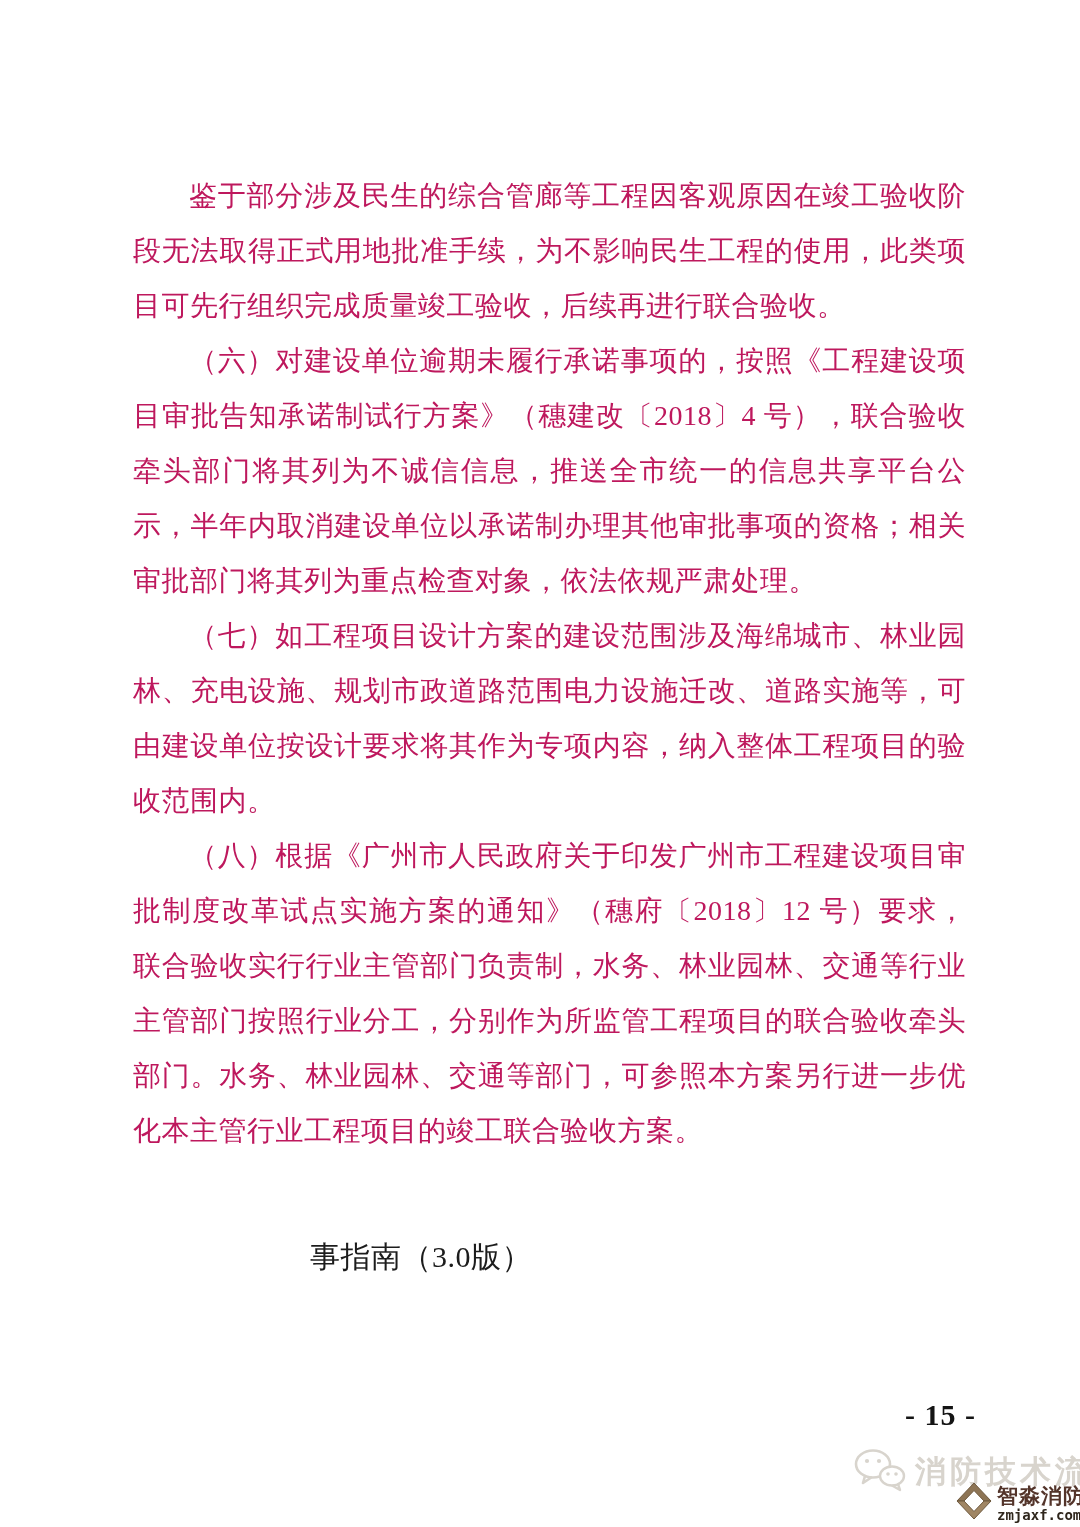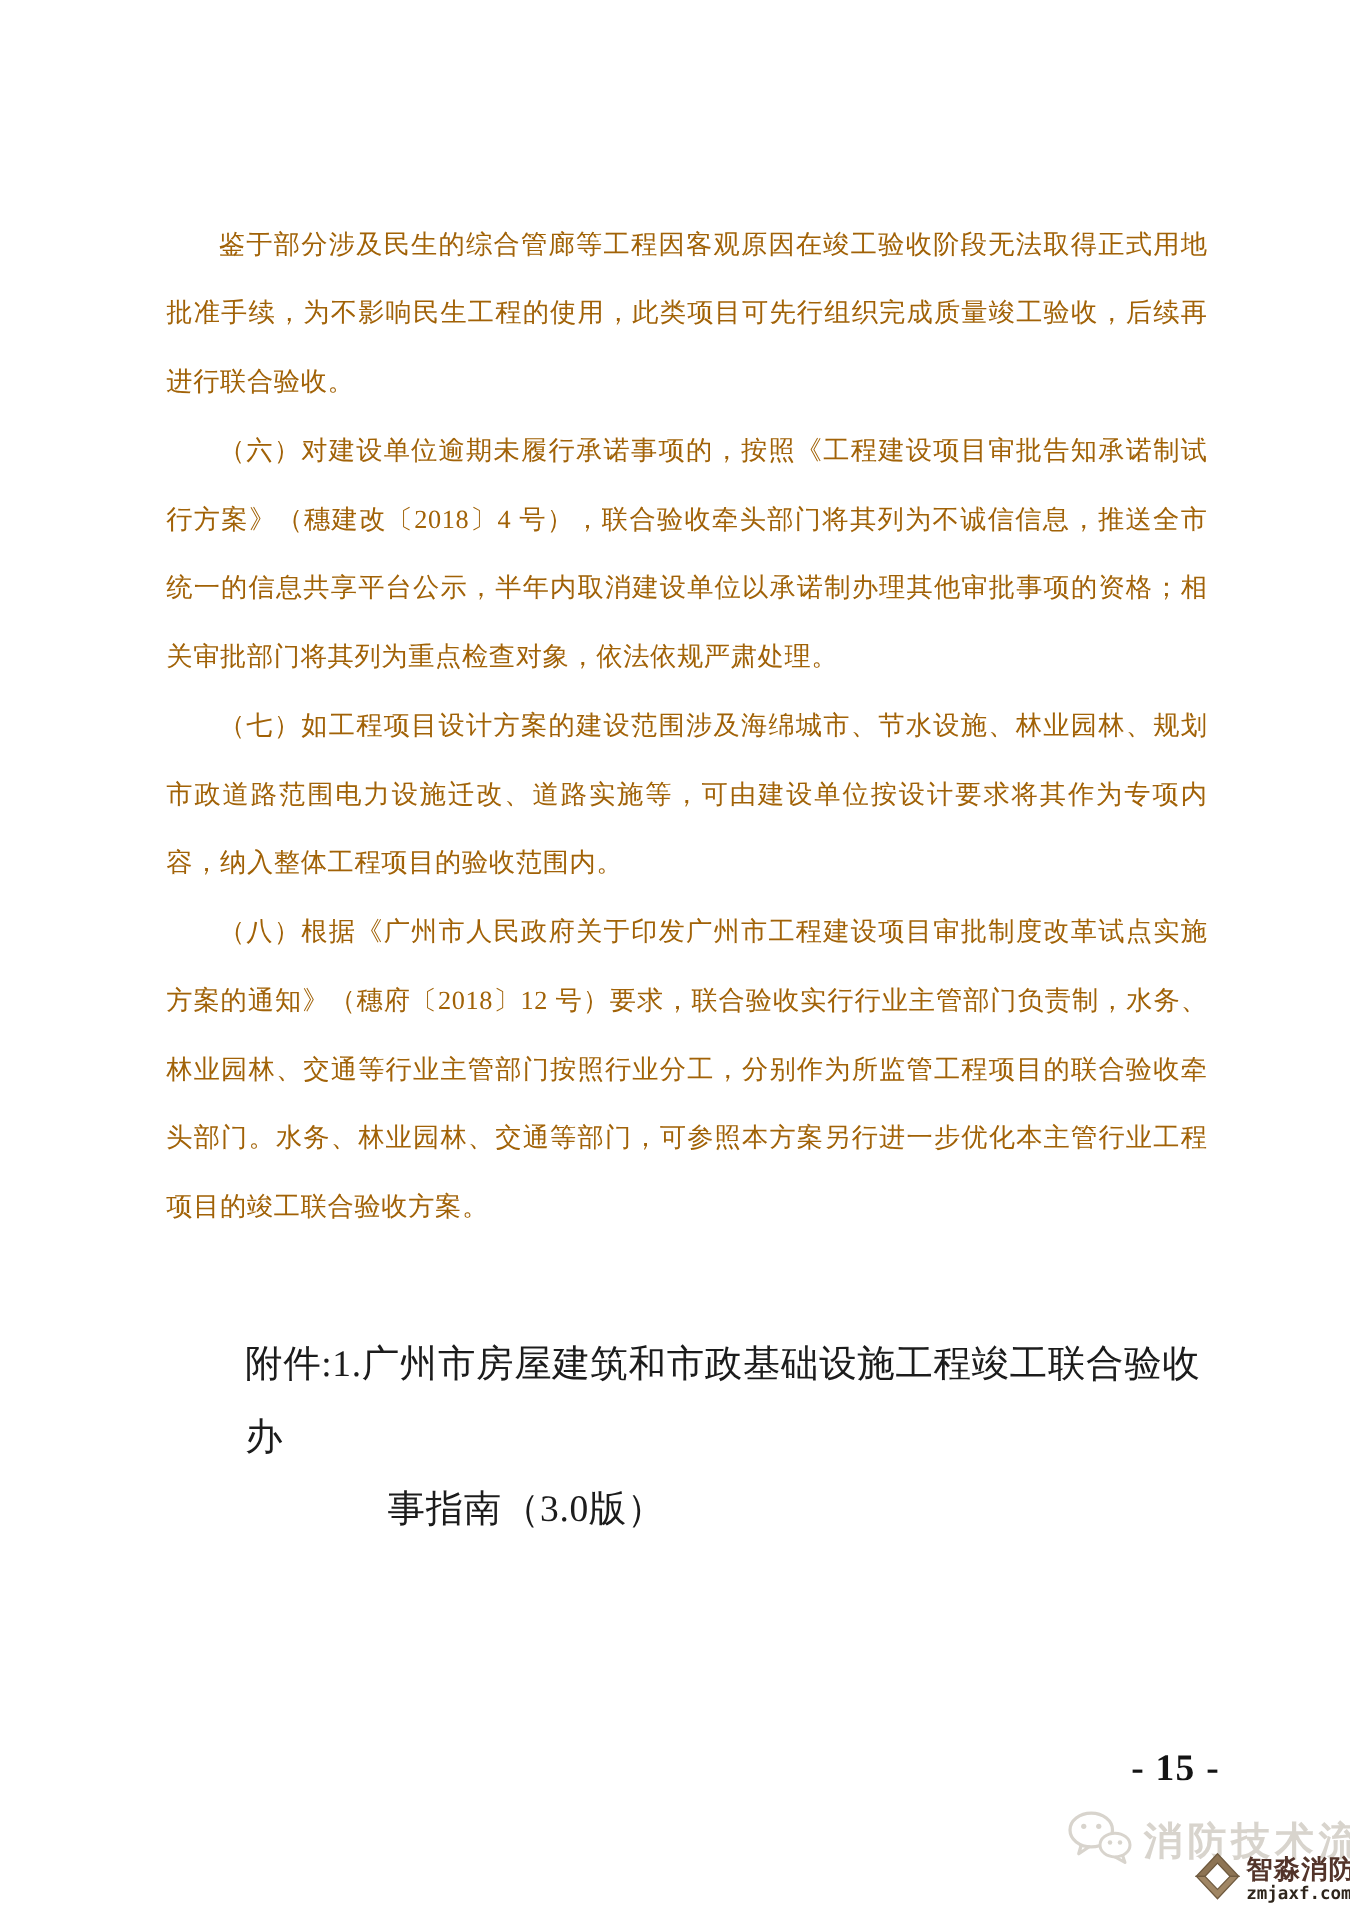"鉴于部分涉及民生的综合管廊等工程因客观原因在竣工验收阶段无法取得正式用地批准手续" .para { color: #a16207 -> #be185d; font-size: 21px -> 28px }
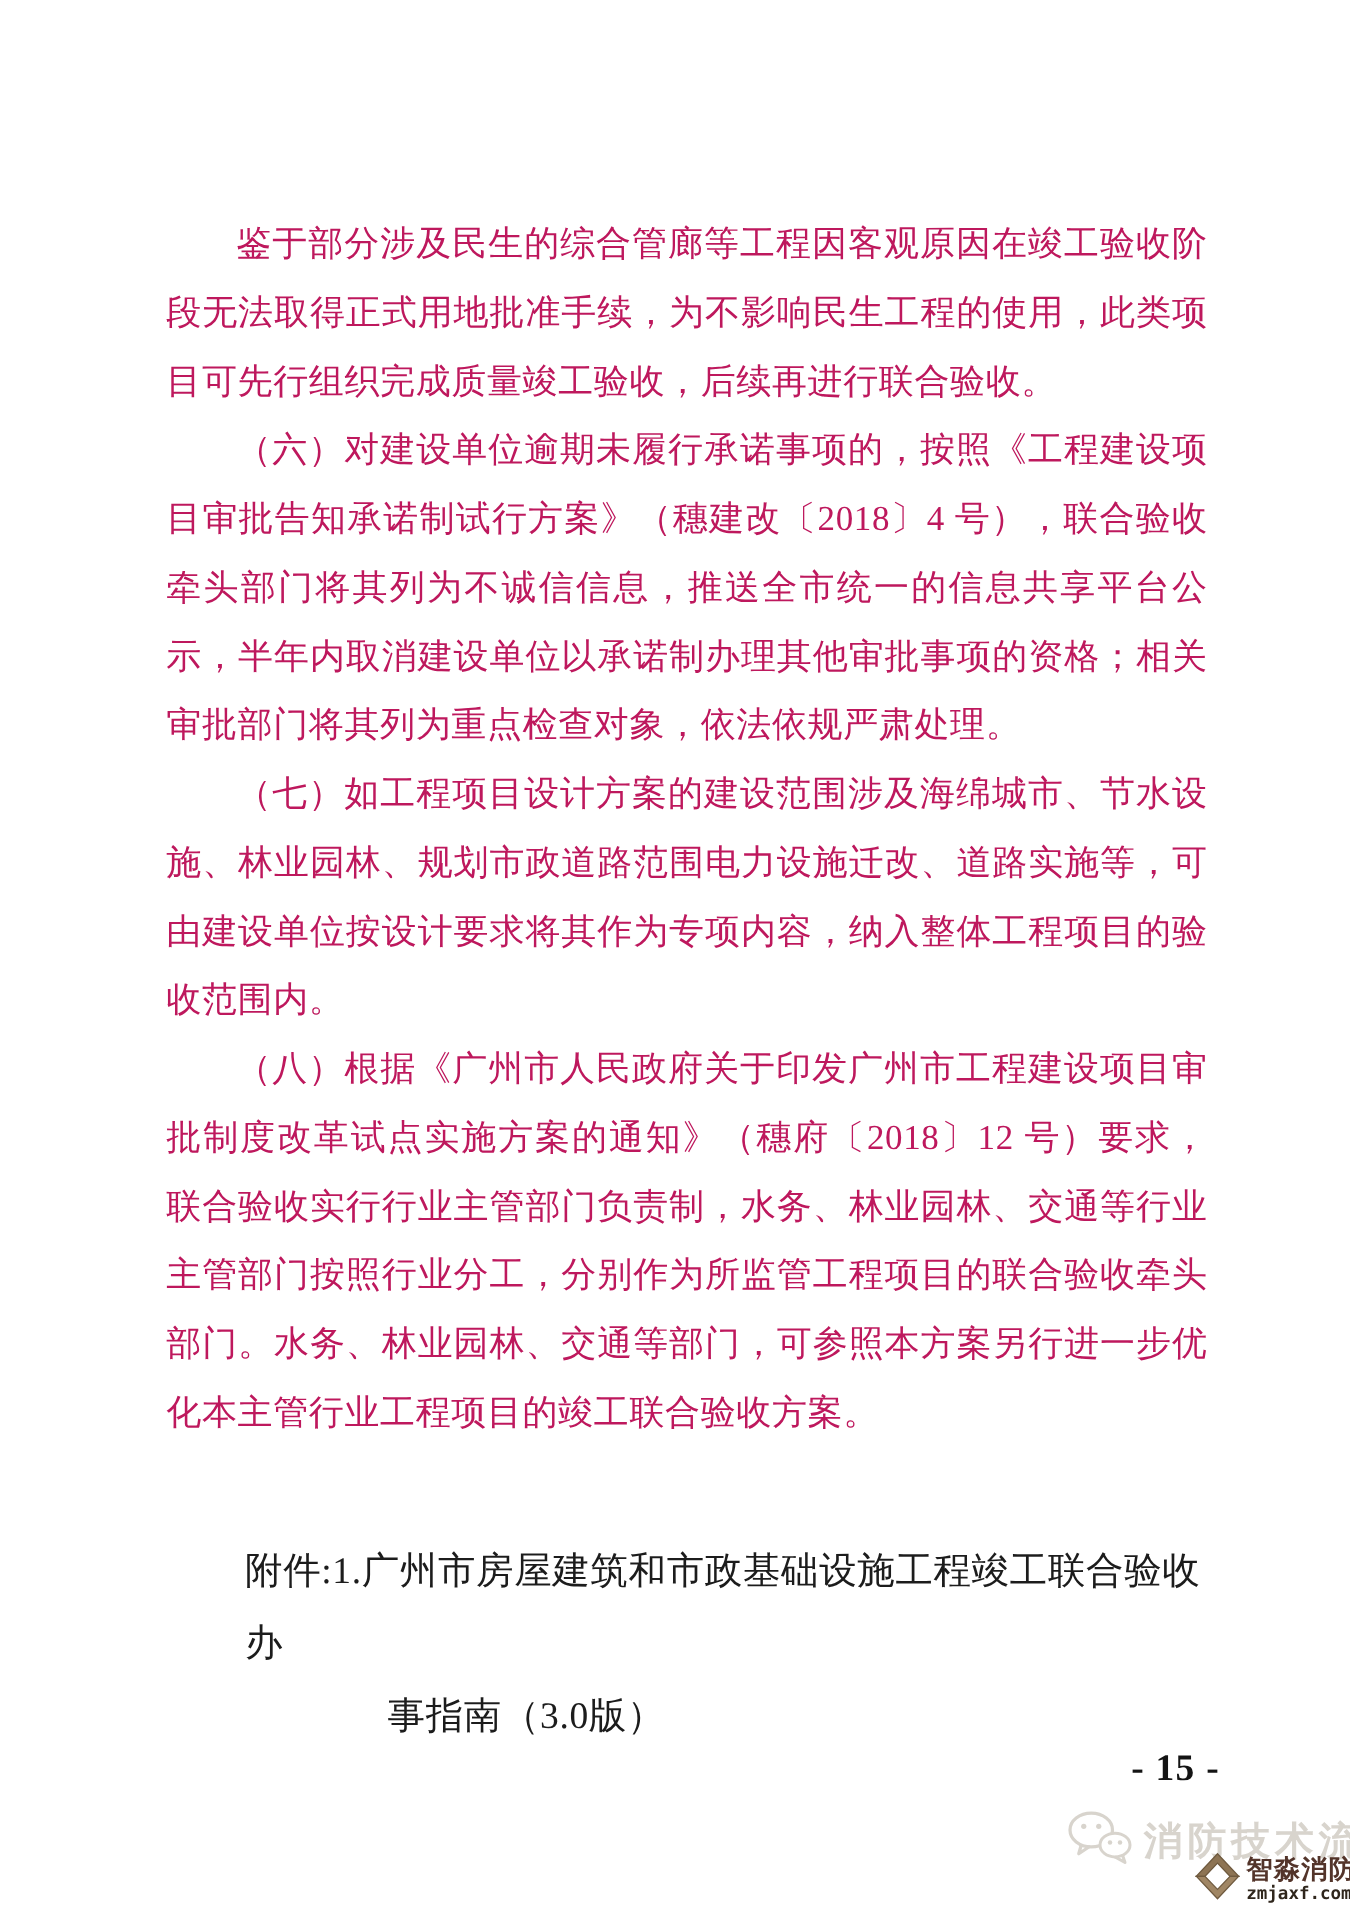"（七）如工程项目设计方案的建设范围涉及海绵城市、节水设施、林业园林、规划市政道路" p.para { text: 节水设施、林业园林 -> 林业园林、充电设施 }
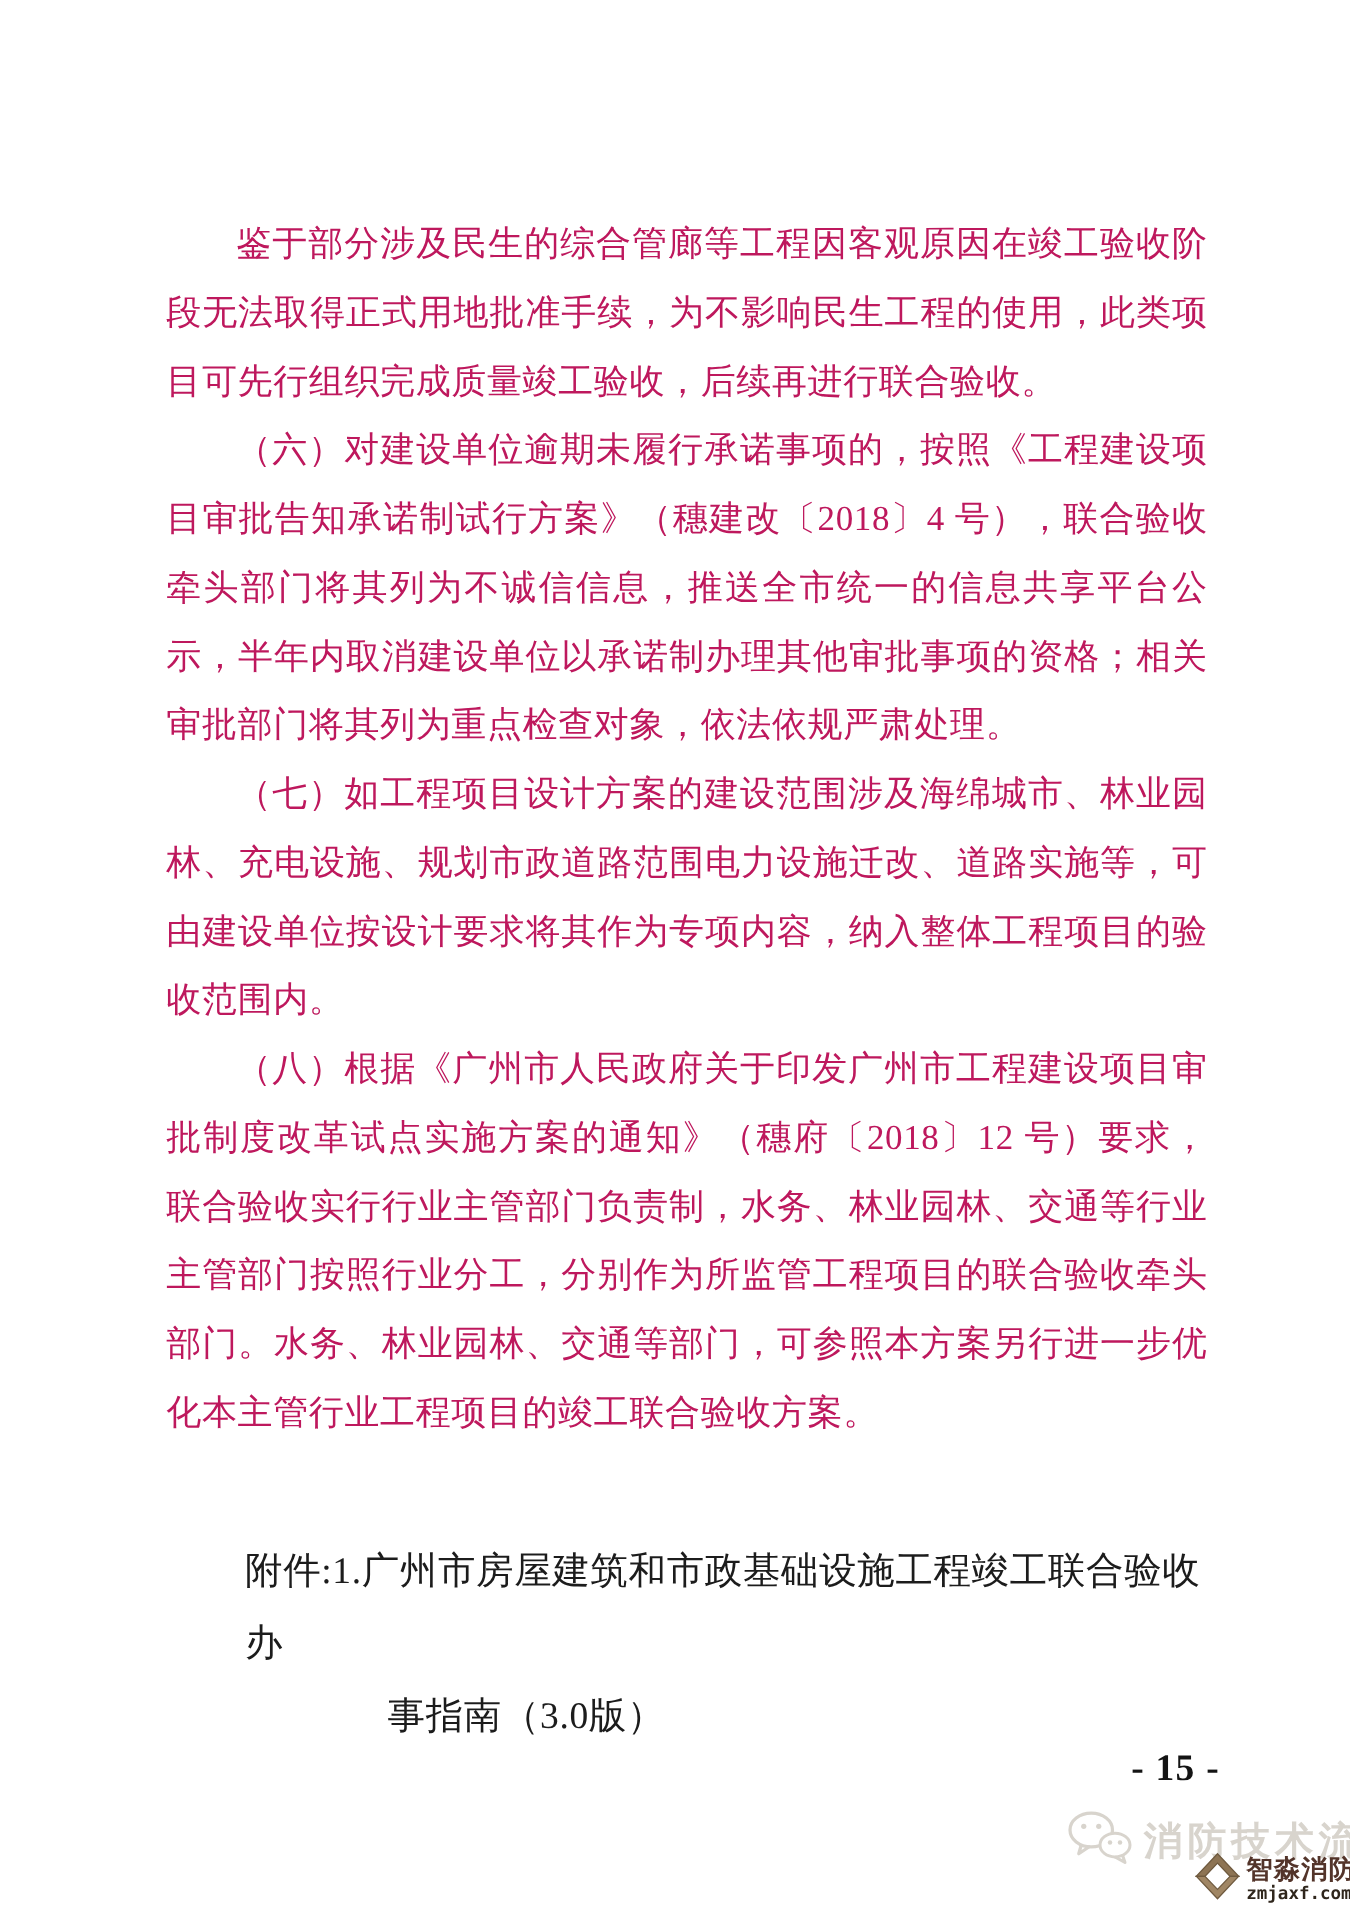"附件:1.广州市房屋建筑和市政基础设施工程竣工联合验收办" div.att-line1 { html: <div>附件:1.广州市房屋建筑和市政基础设施工程竣工联合验收办</div> -> none }
